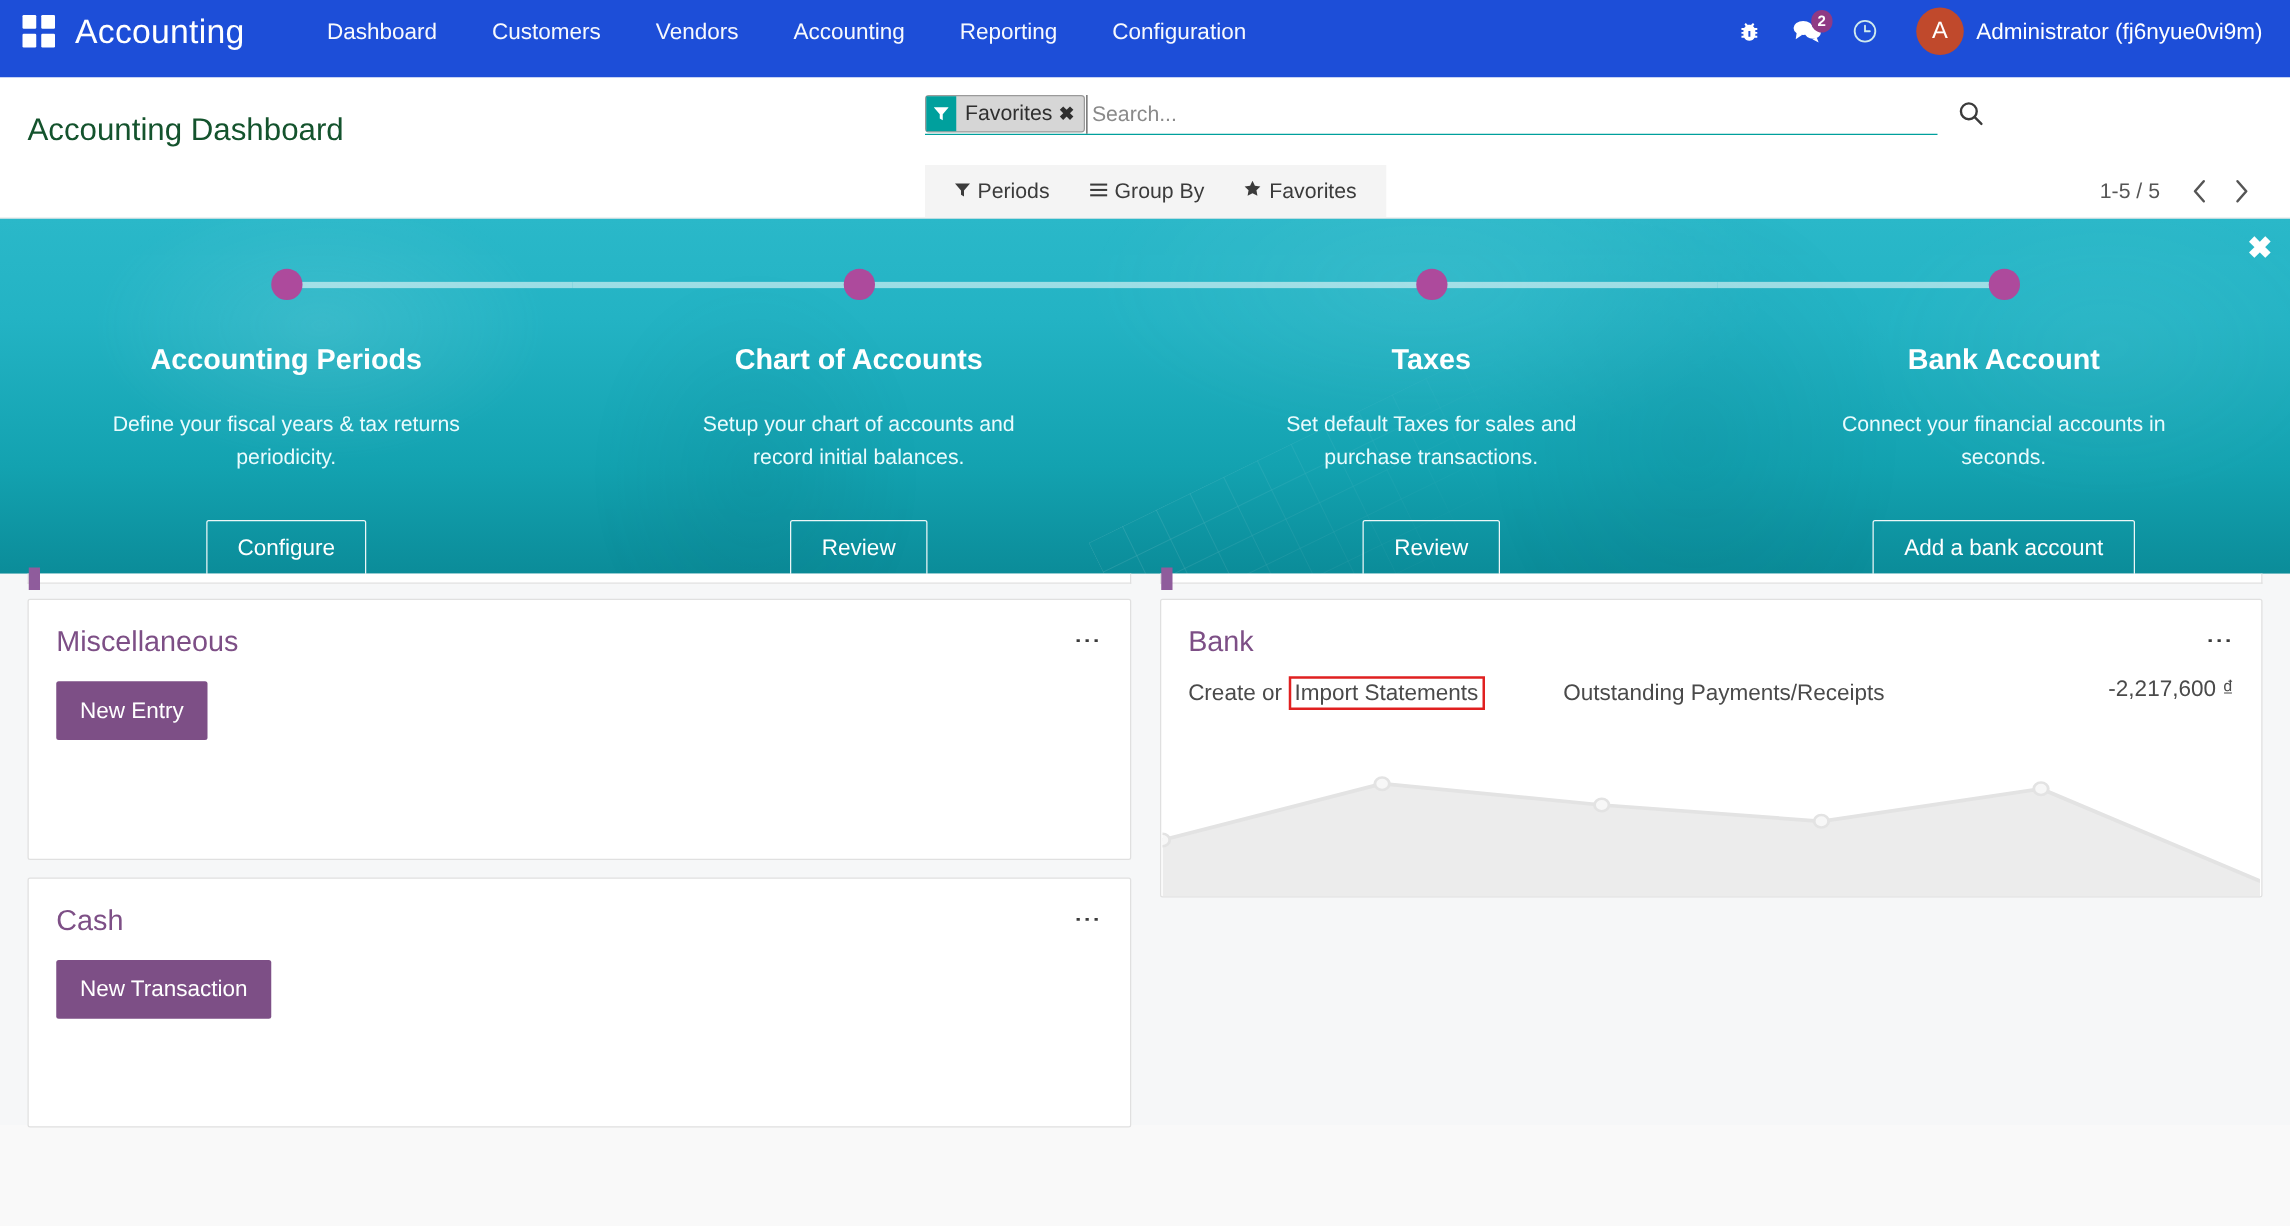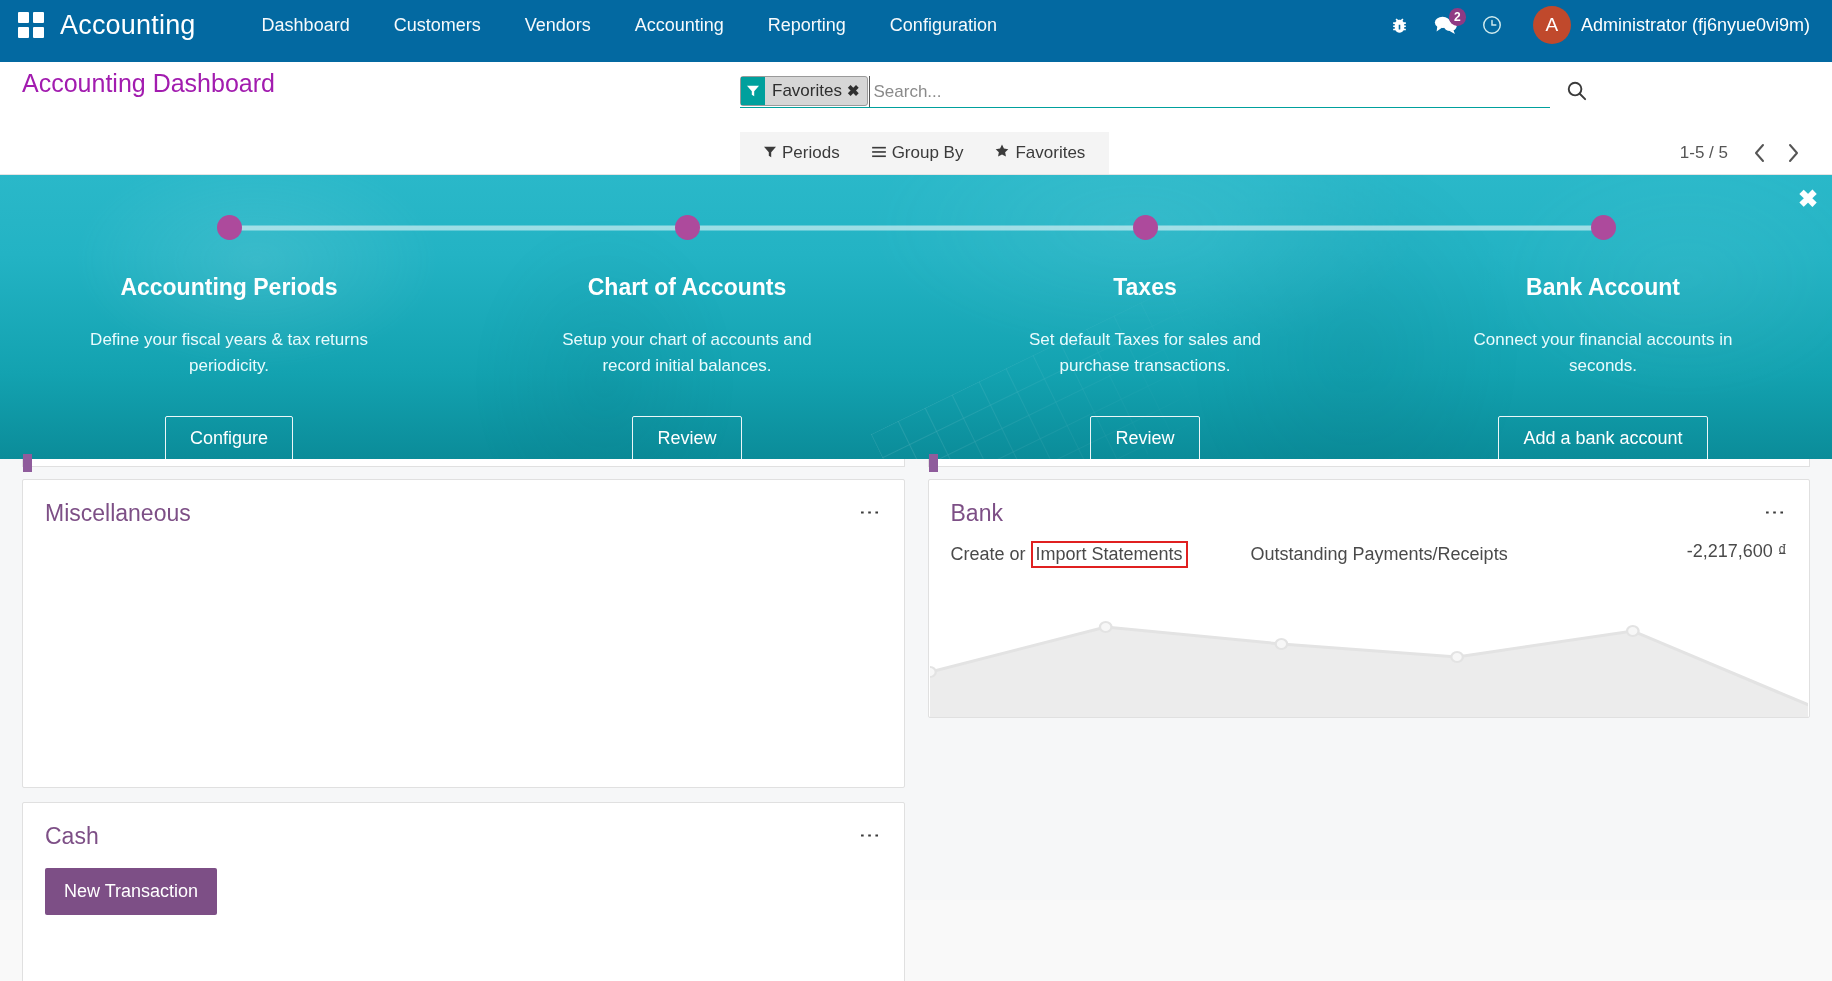"Accounting" .navbar { background: #0369a1 -> #1d4ed8 }
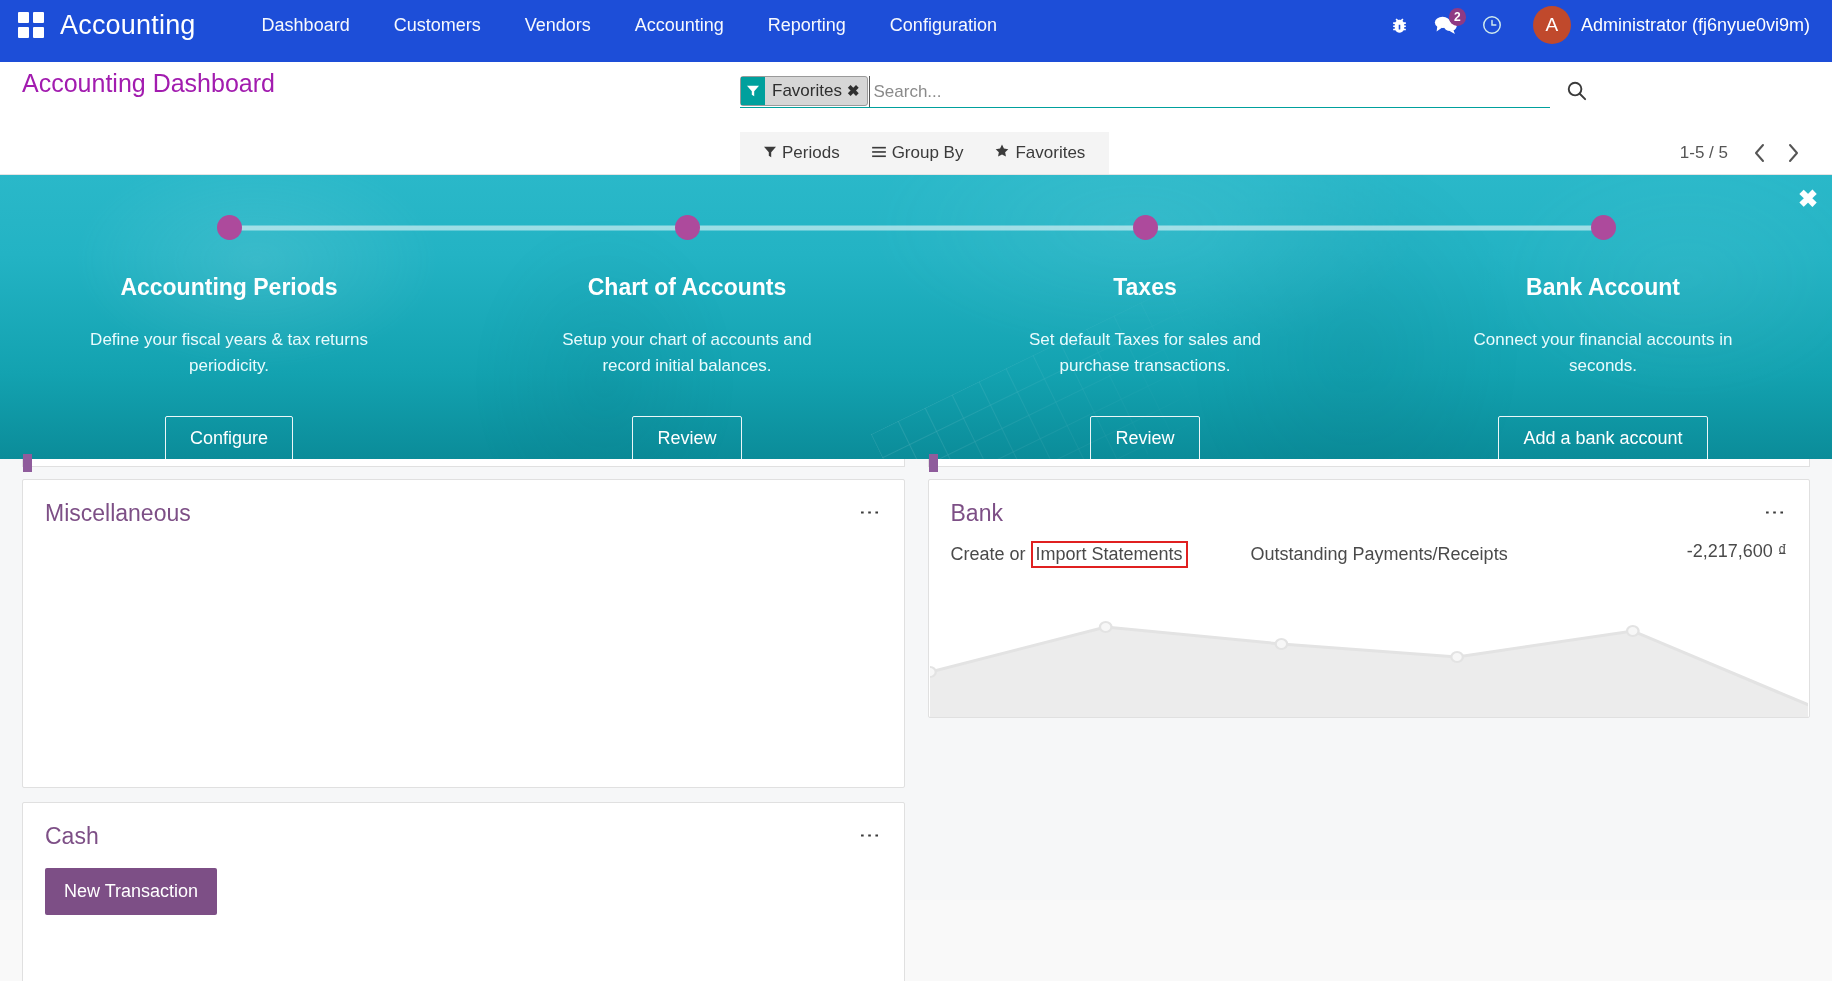"Accounting Dashboard" .ctrl-title { color: #a21caf -> #14532d; top: 7px -> 28px }
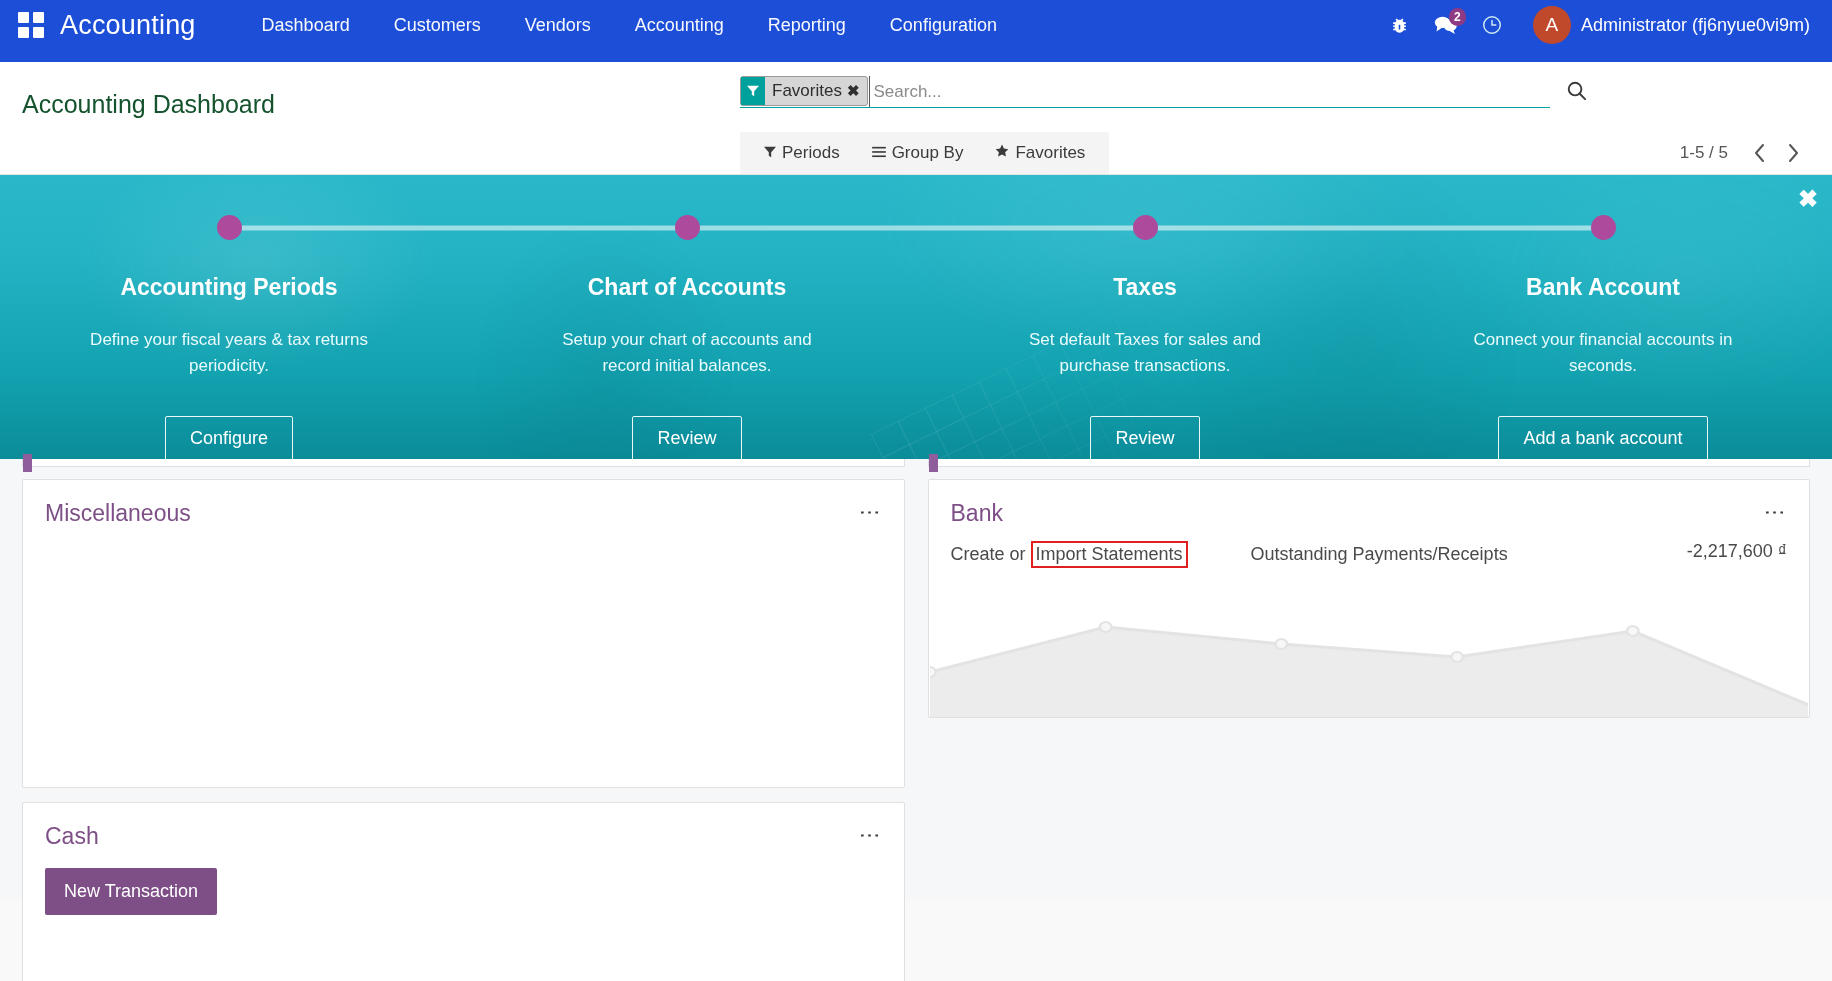"Miscellaneous" .misc-card { height: 309px -> 209px }
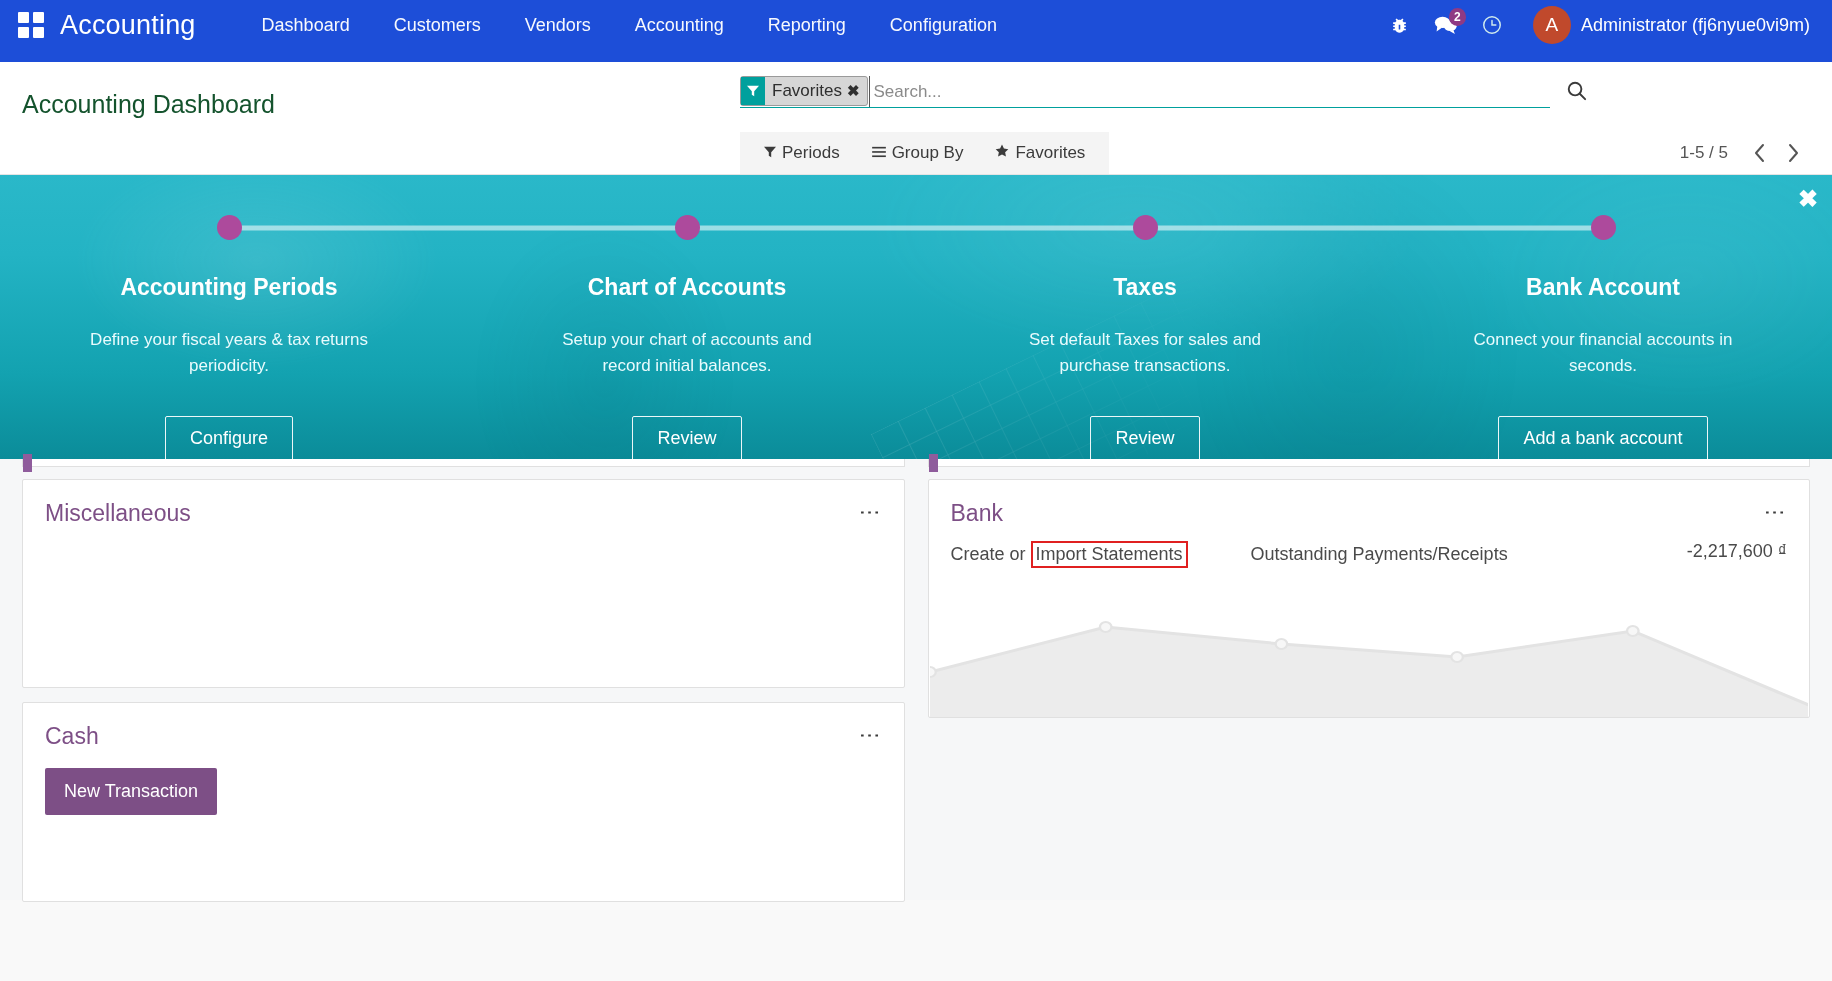"New Entry" div.card-body { html: none -> <div> <button>New Entry</button> </div> }
